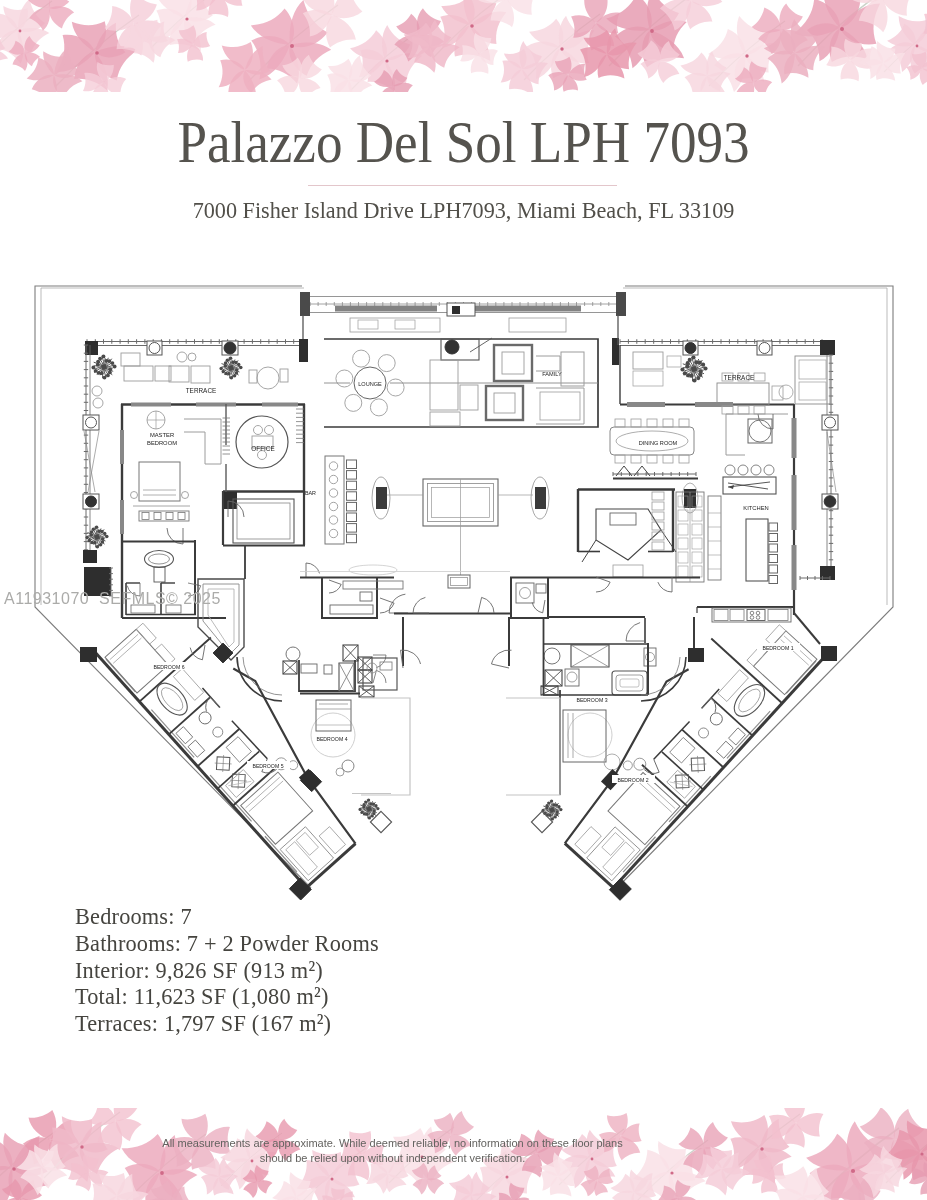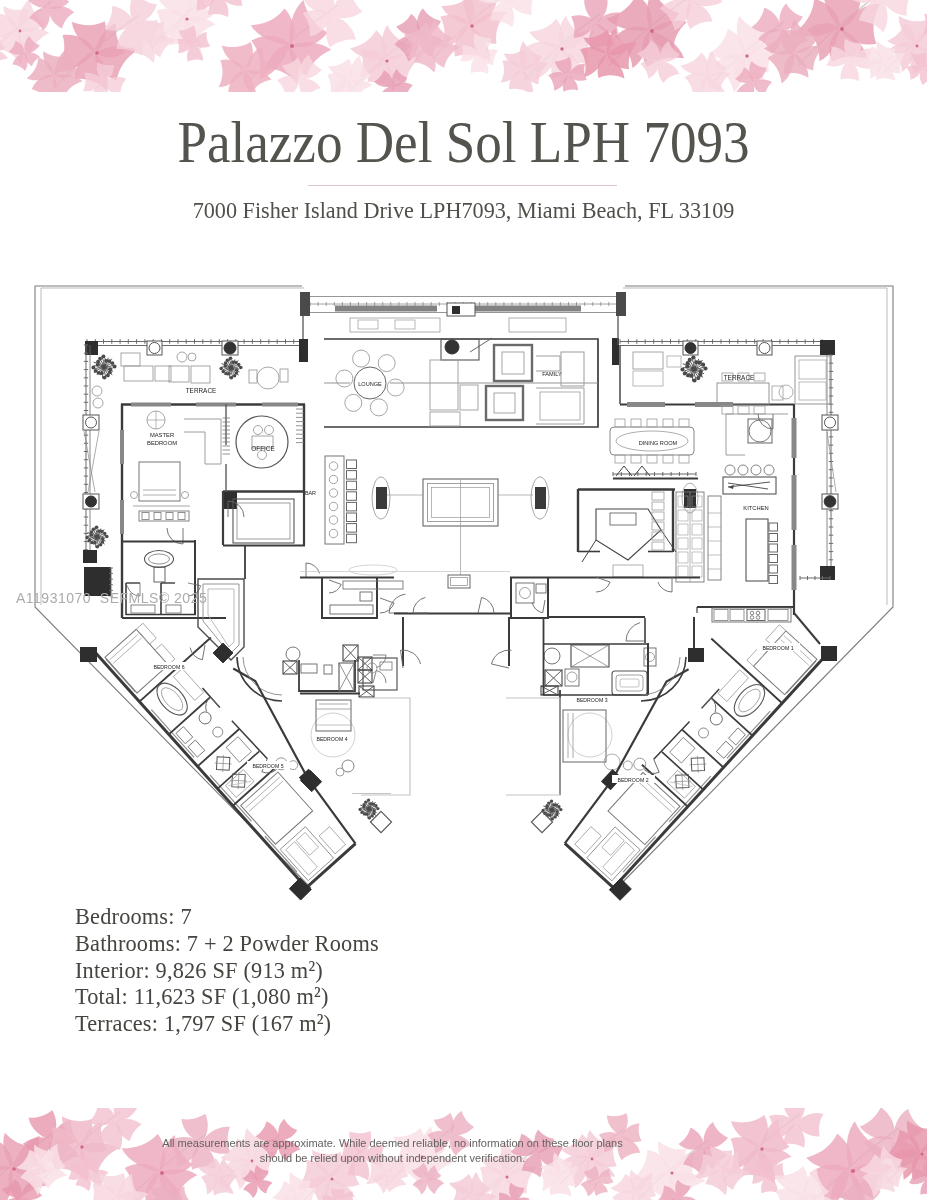"A11931070 SEFMLS© 2025" #wm { font-size: 14px -> 16px; margin-left: 12px -> none }
